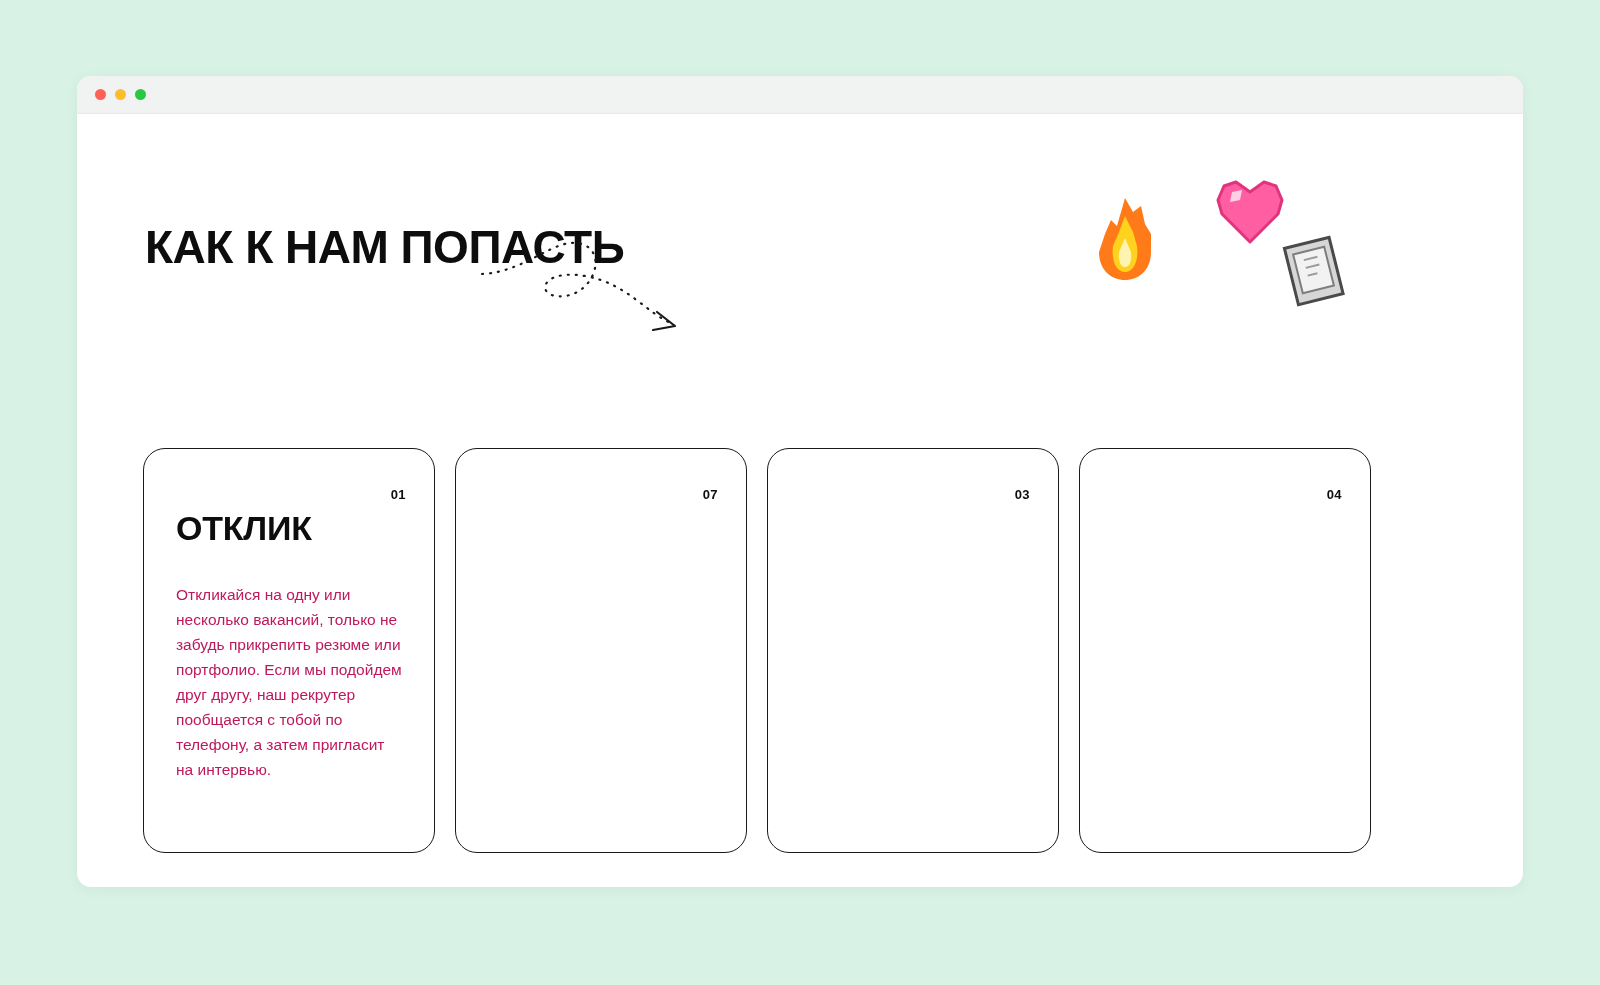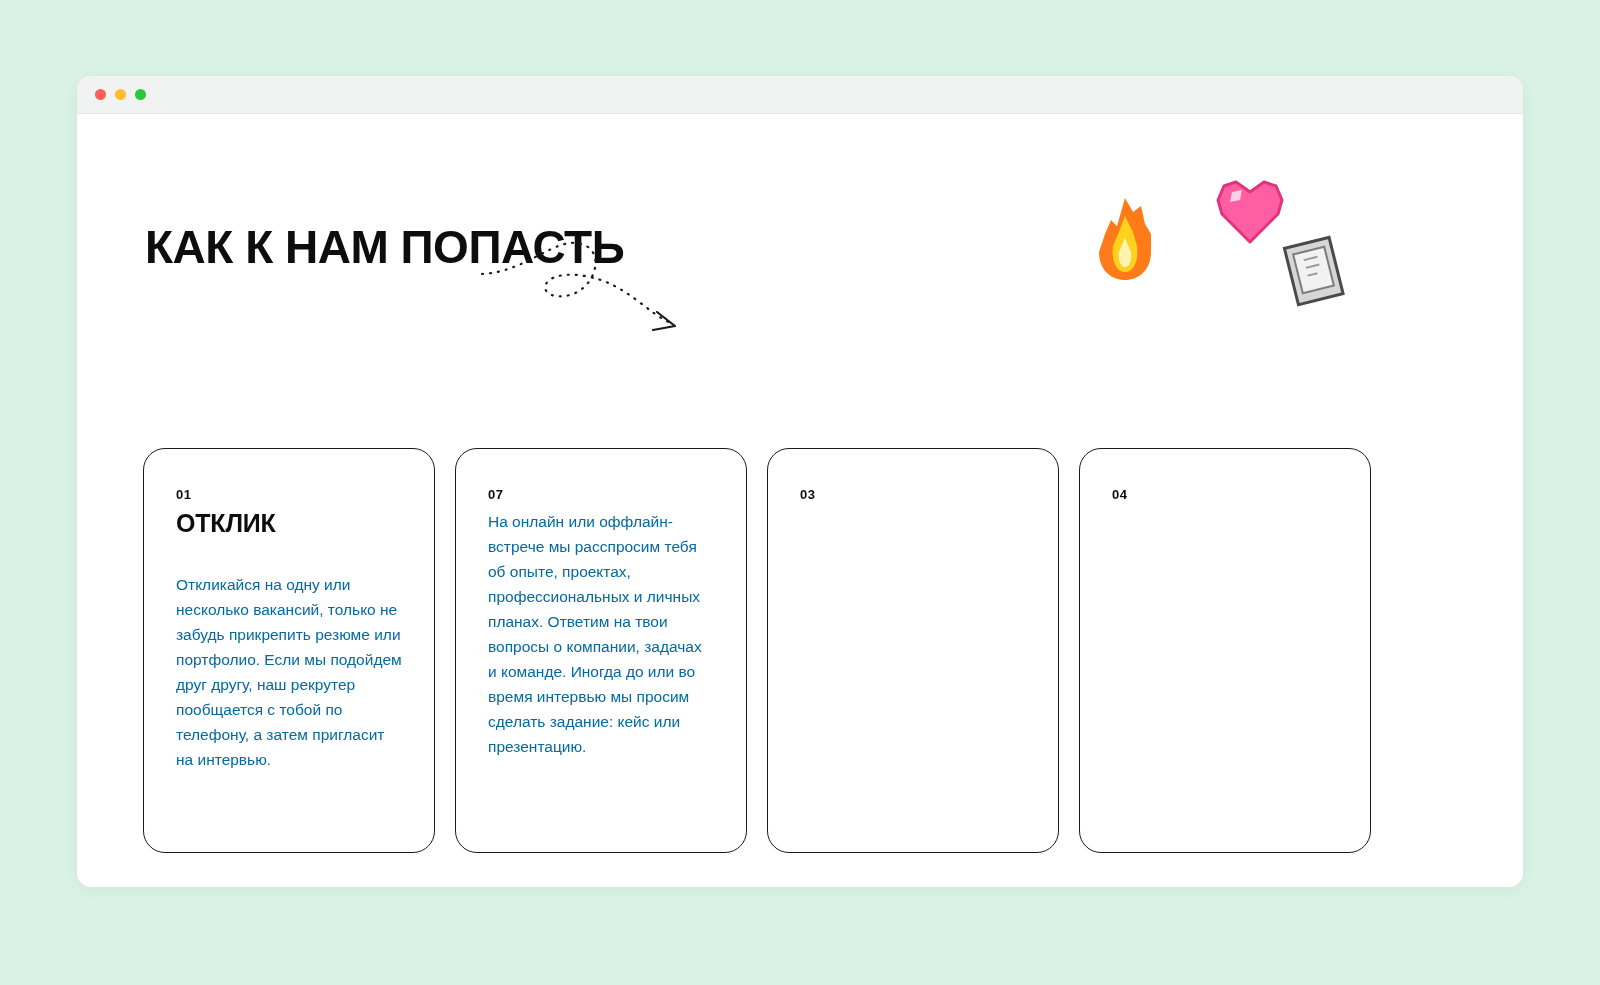"01" .card-num { text-align: none -> right }
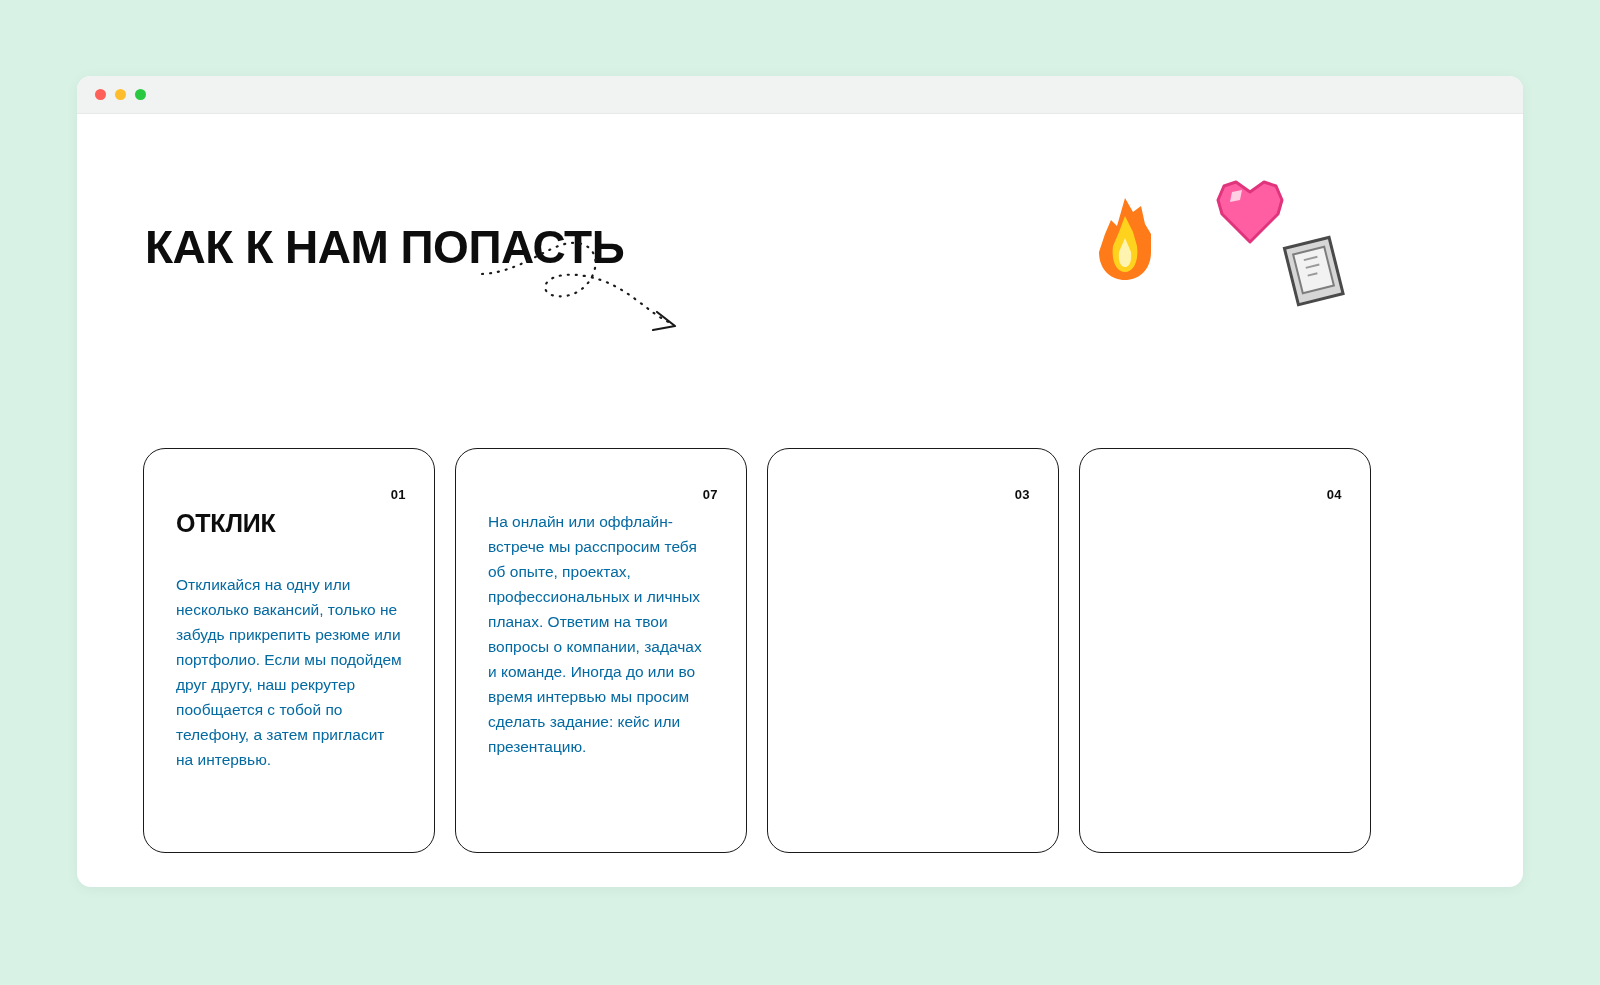"ОТКЛИК" .card-title { font-size: 25px -> 34px }
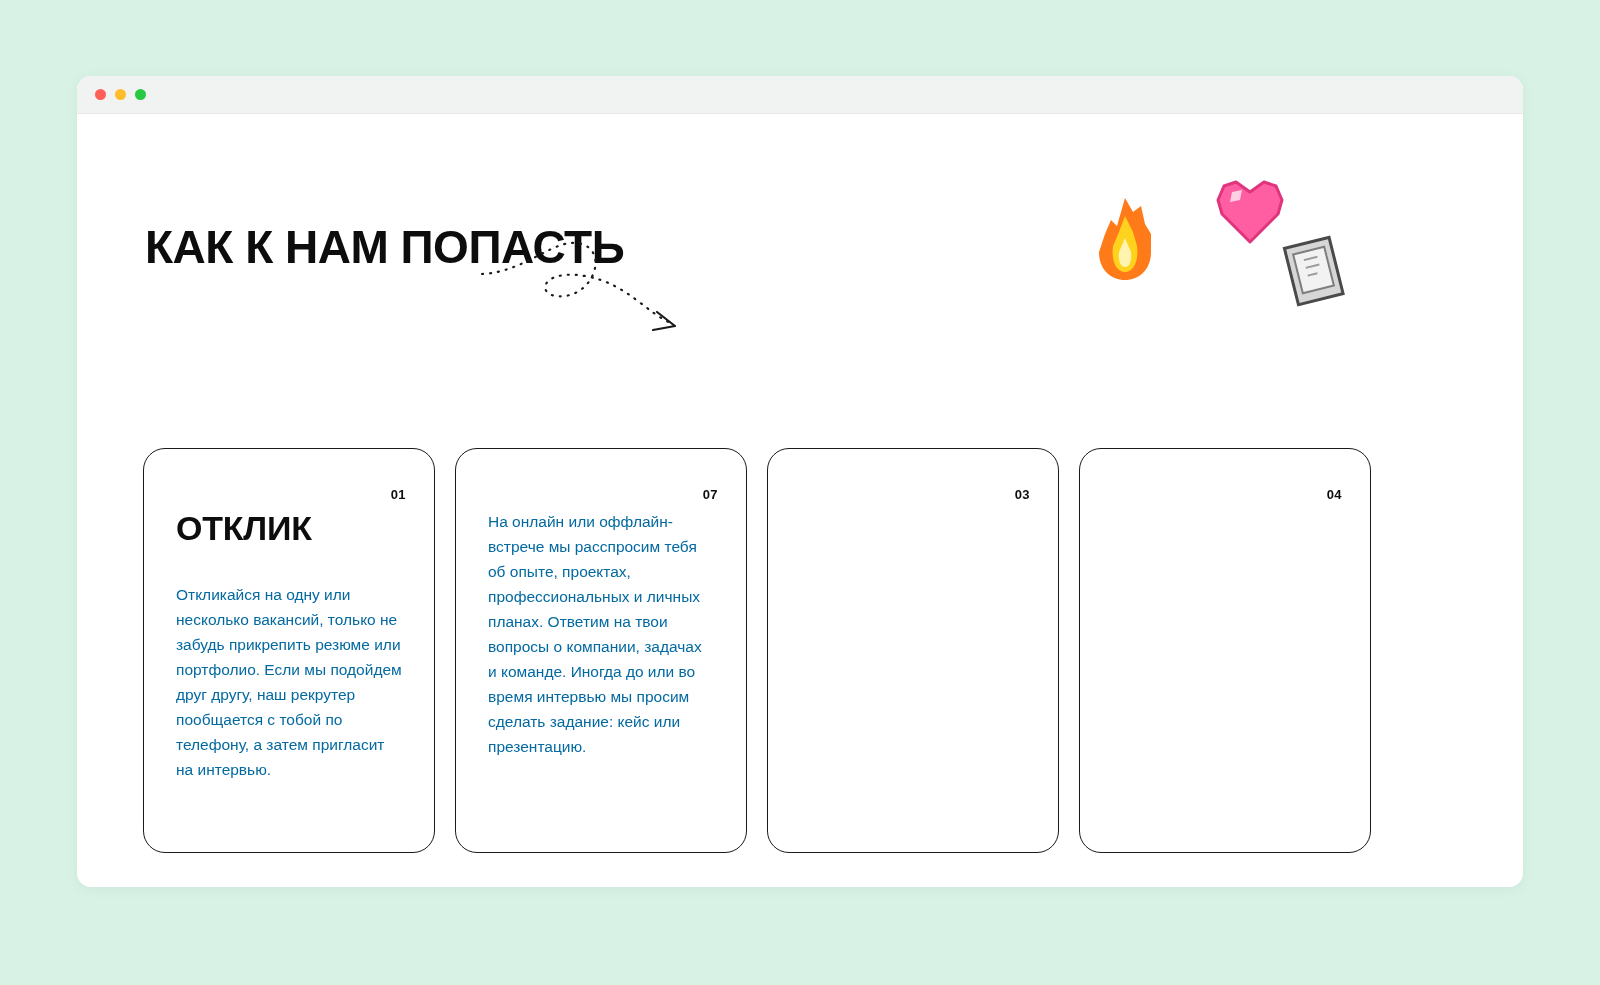"На онлайн или оффлайн-встрече мы" p.card-text { html: <p>На онлайн или оффлайн-встрече мы расспросим тебя об опыте, проектах, профессиональных и личных планах. Ответим на твои вопросы о компании, задачах и команде. Иногда до или во время интервью мы просим сделать задание: кейс или презентацию.</p> -> none }
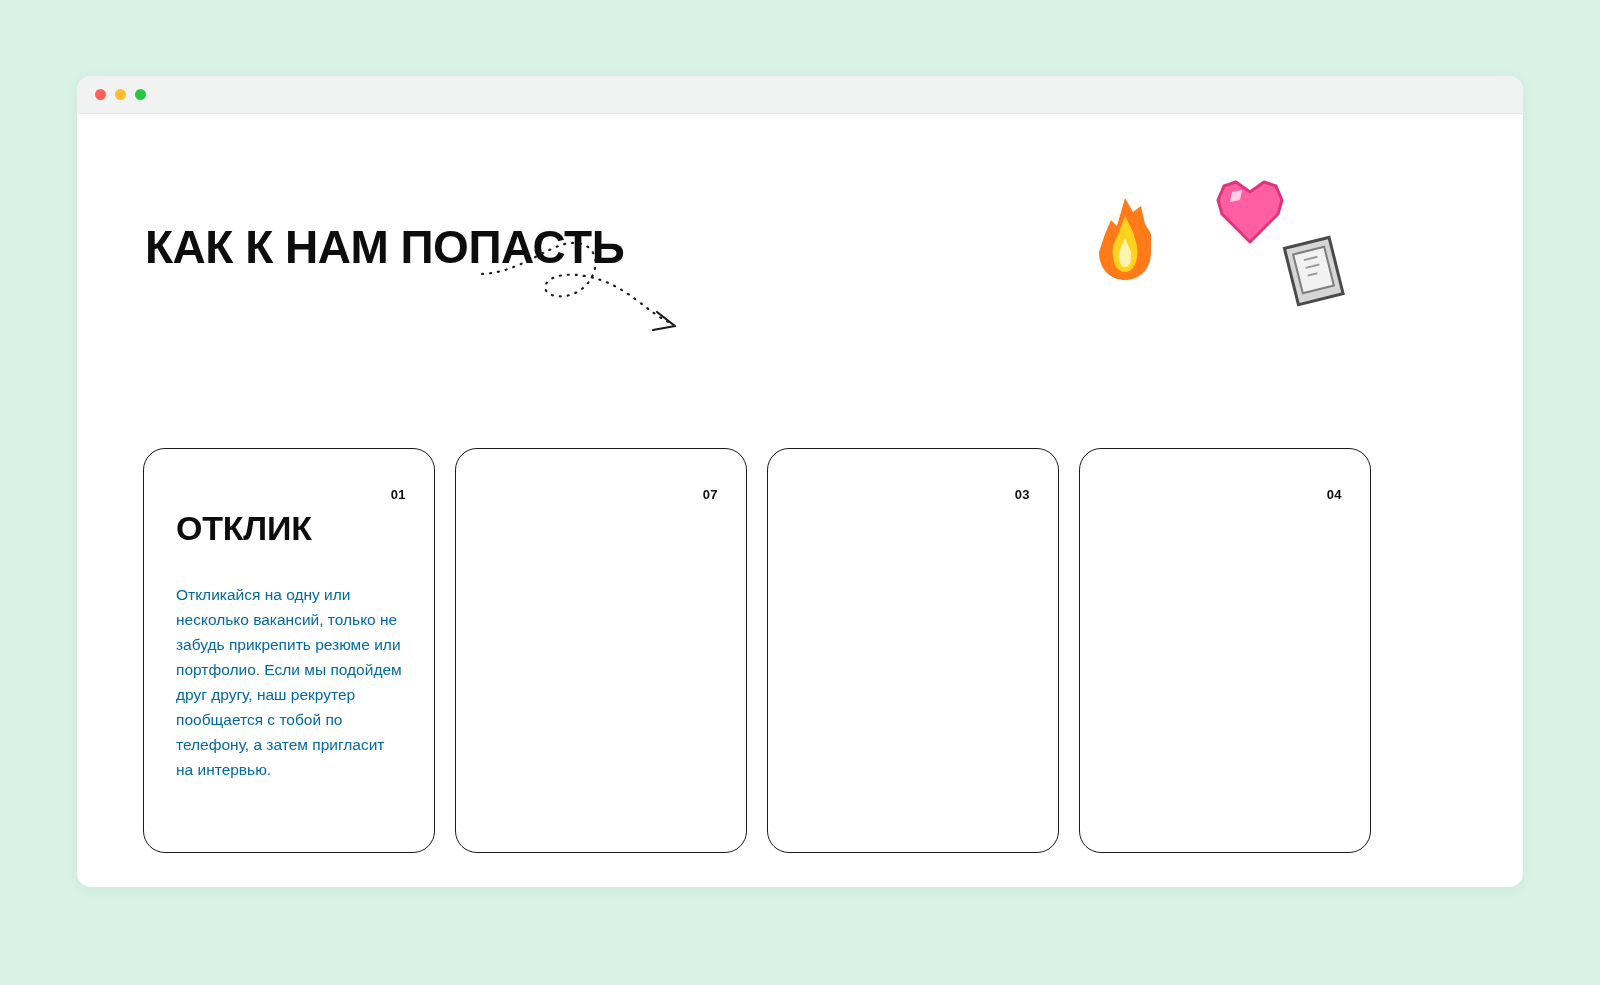"Откликайся на одну или несколько" .card-text { color: #0369a1 -> #be185d }
